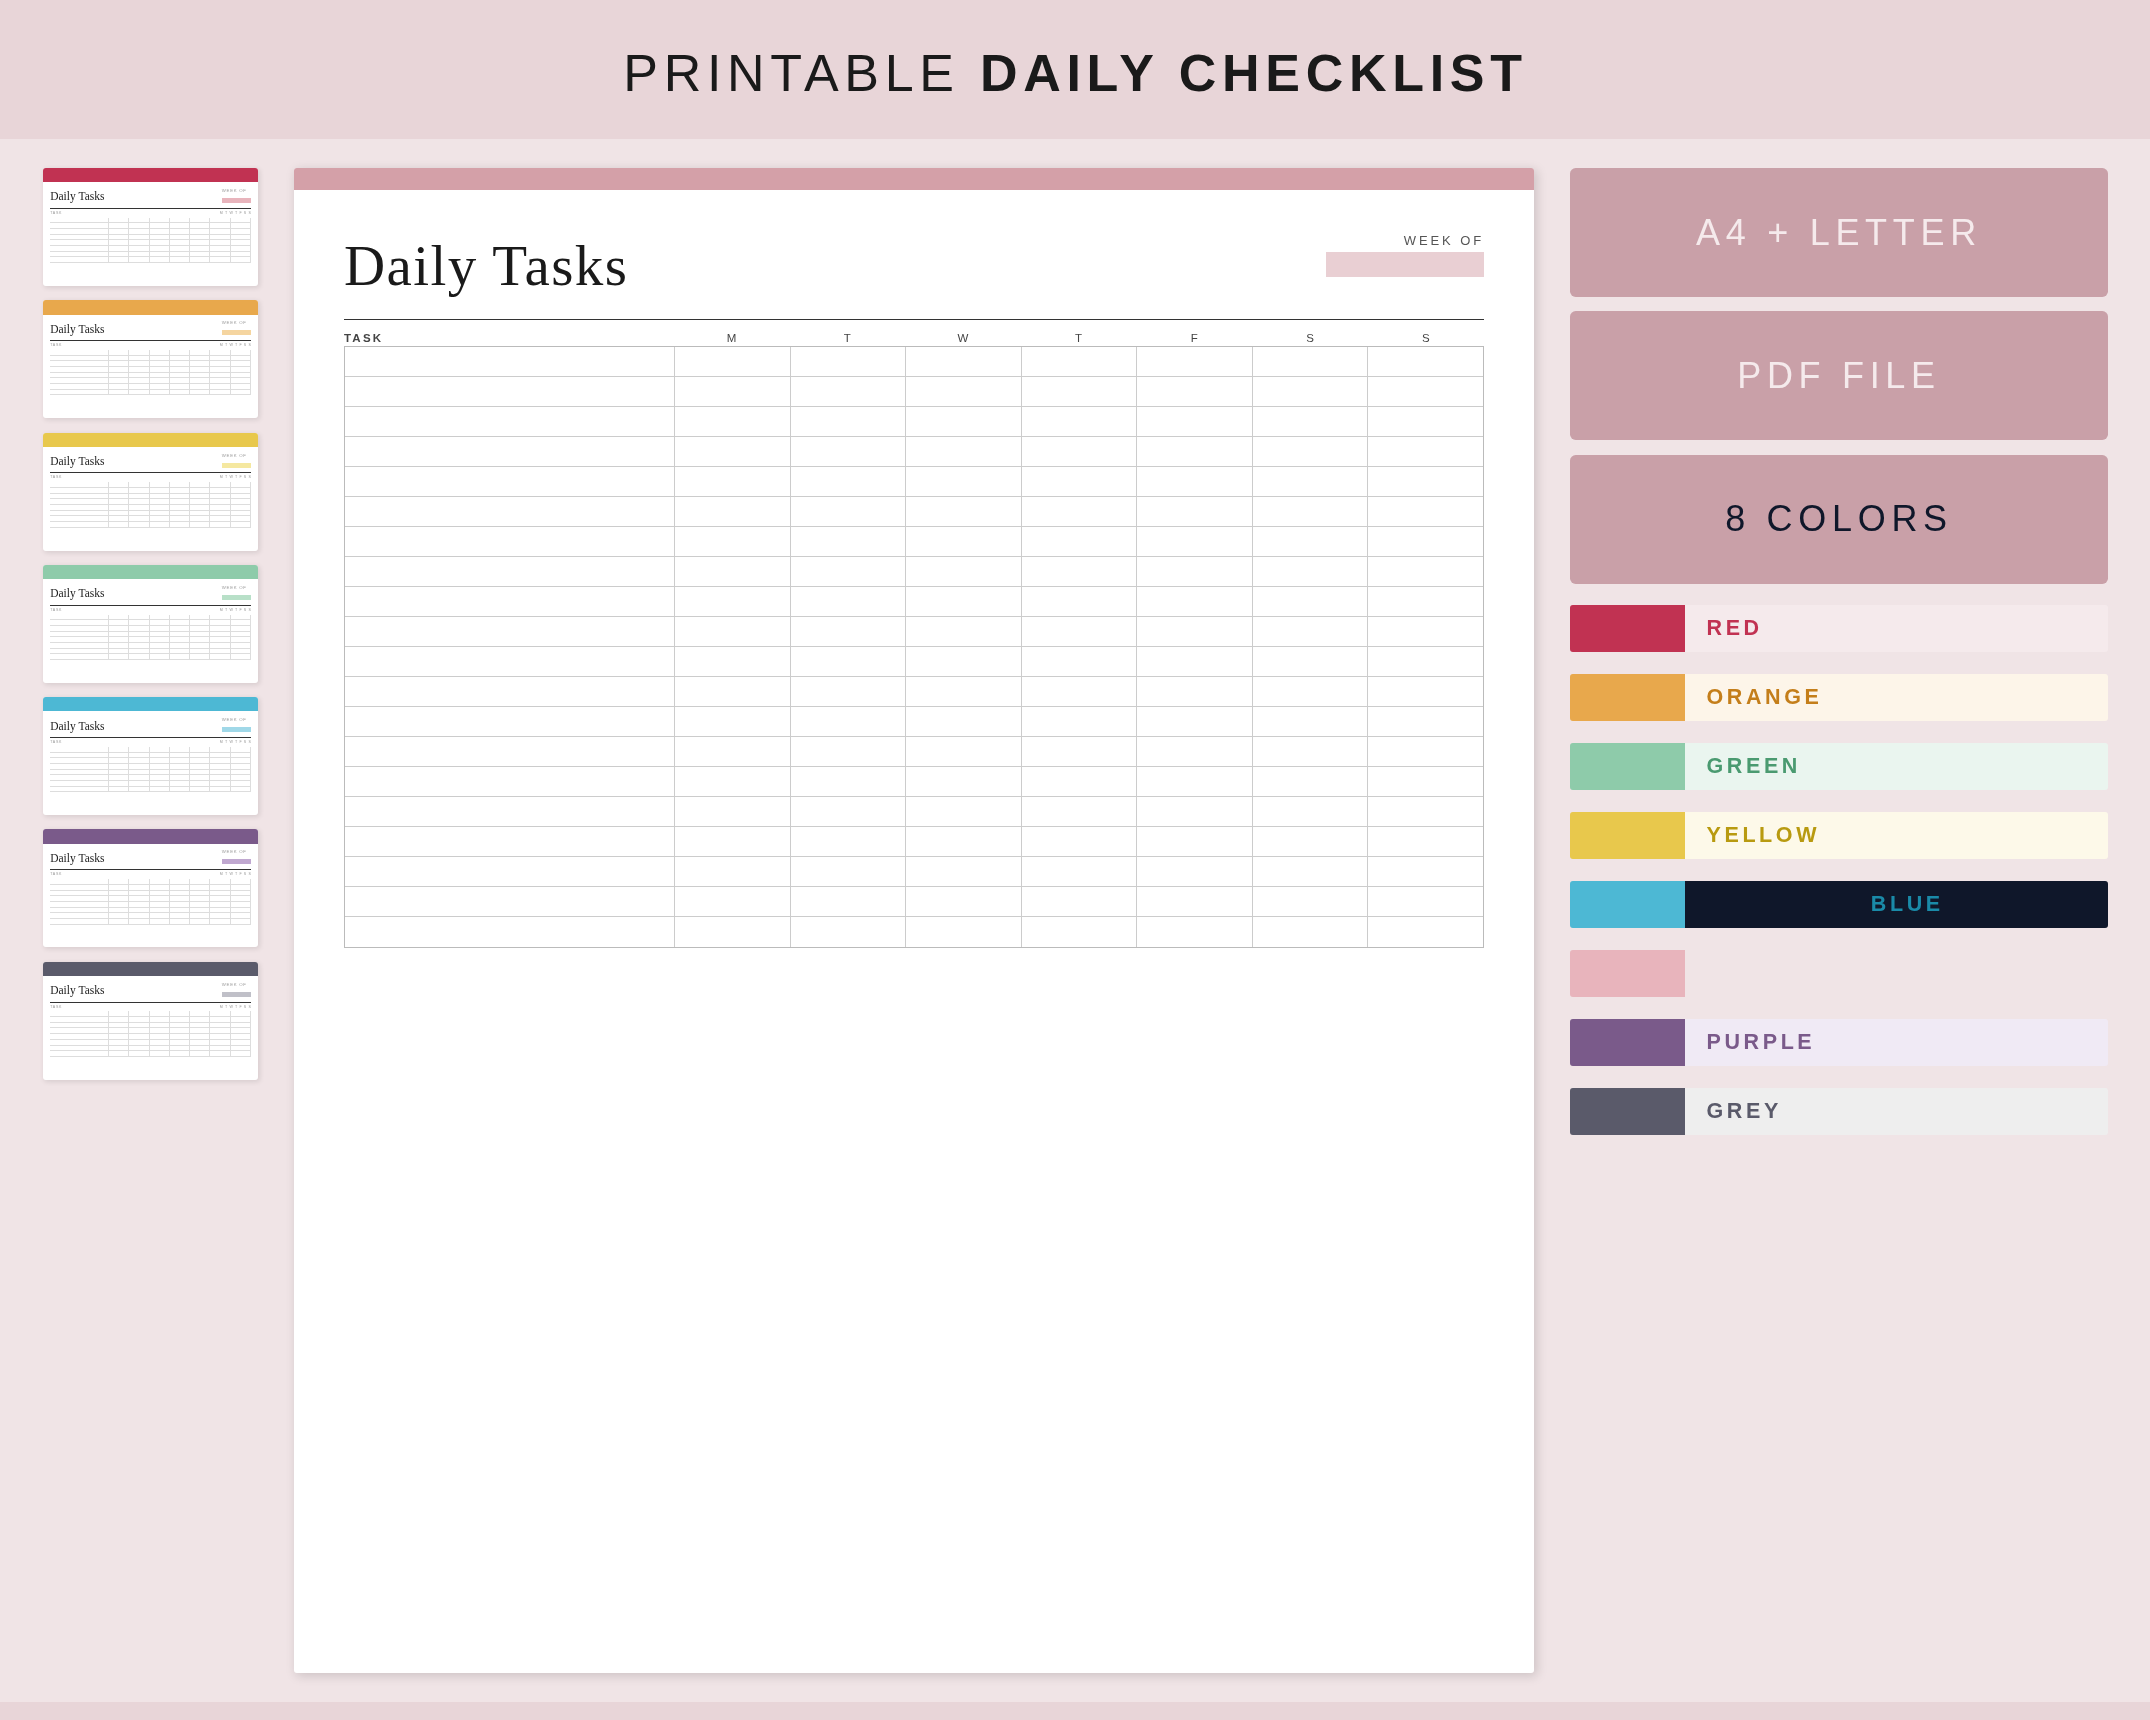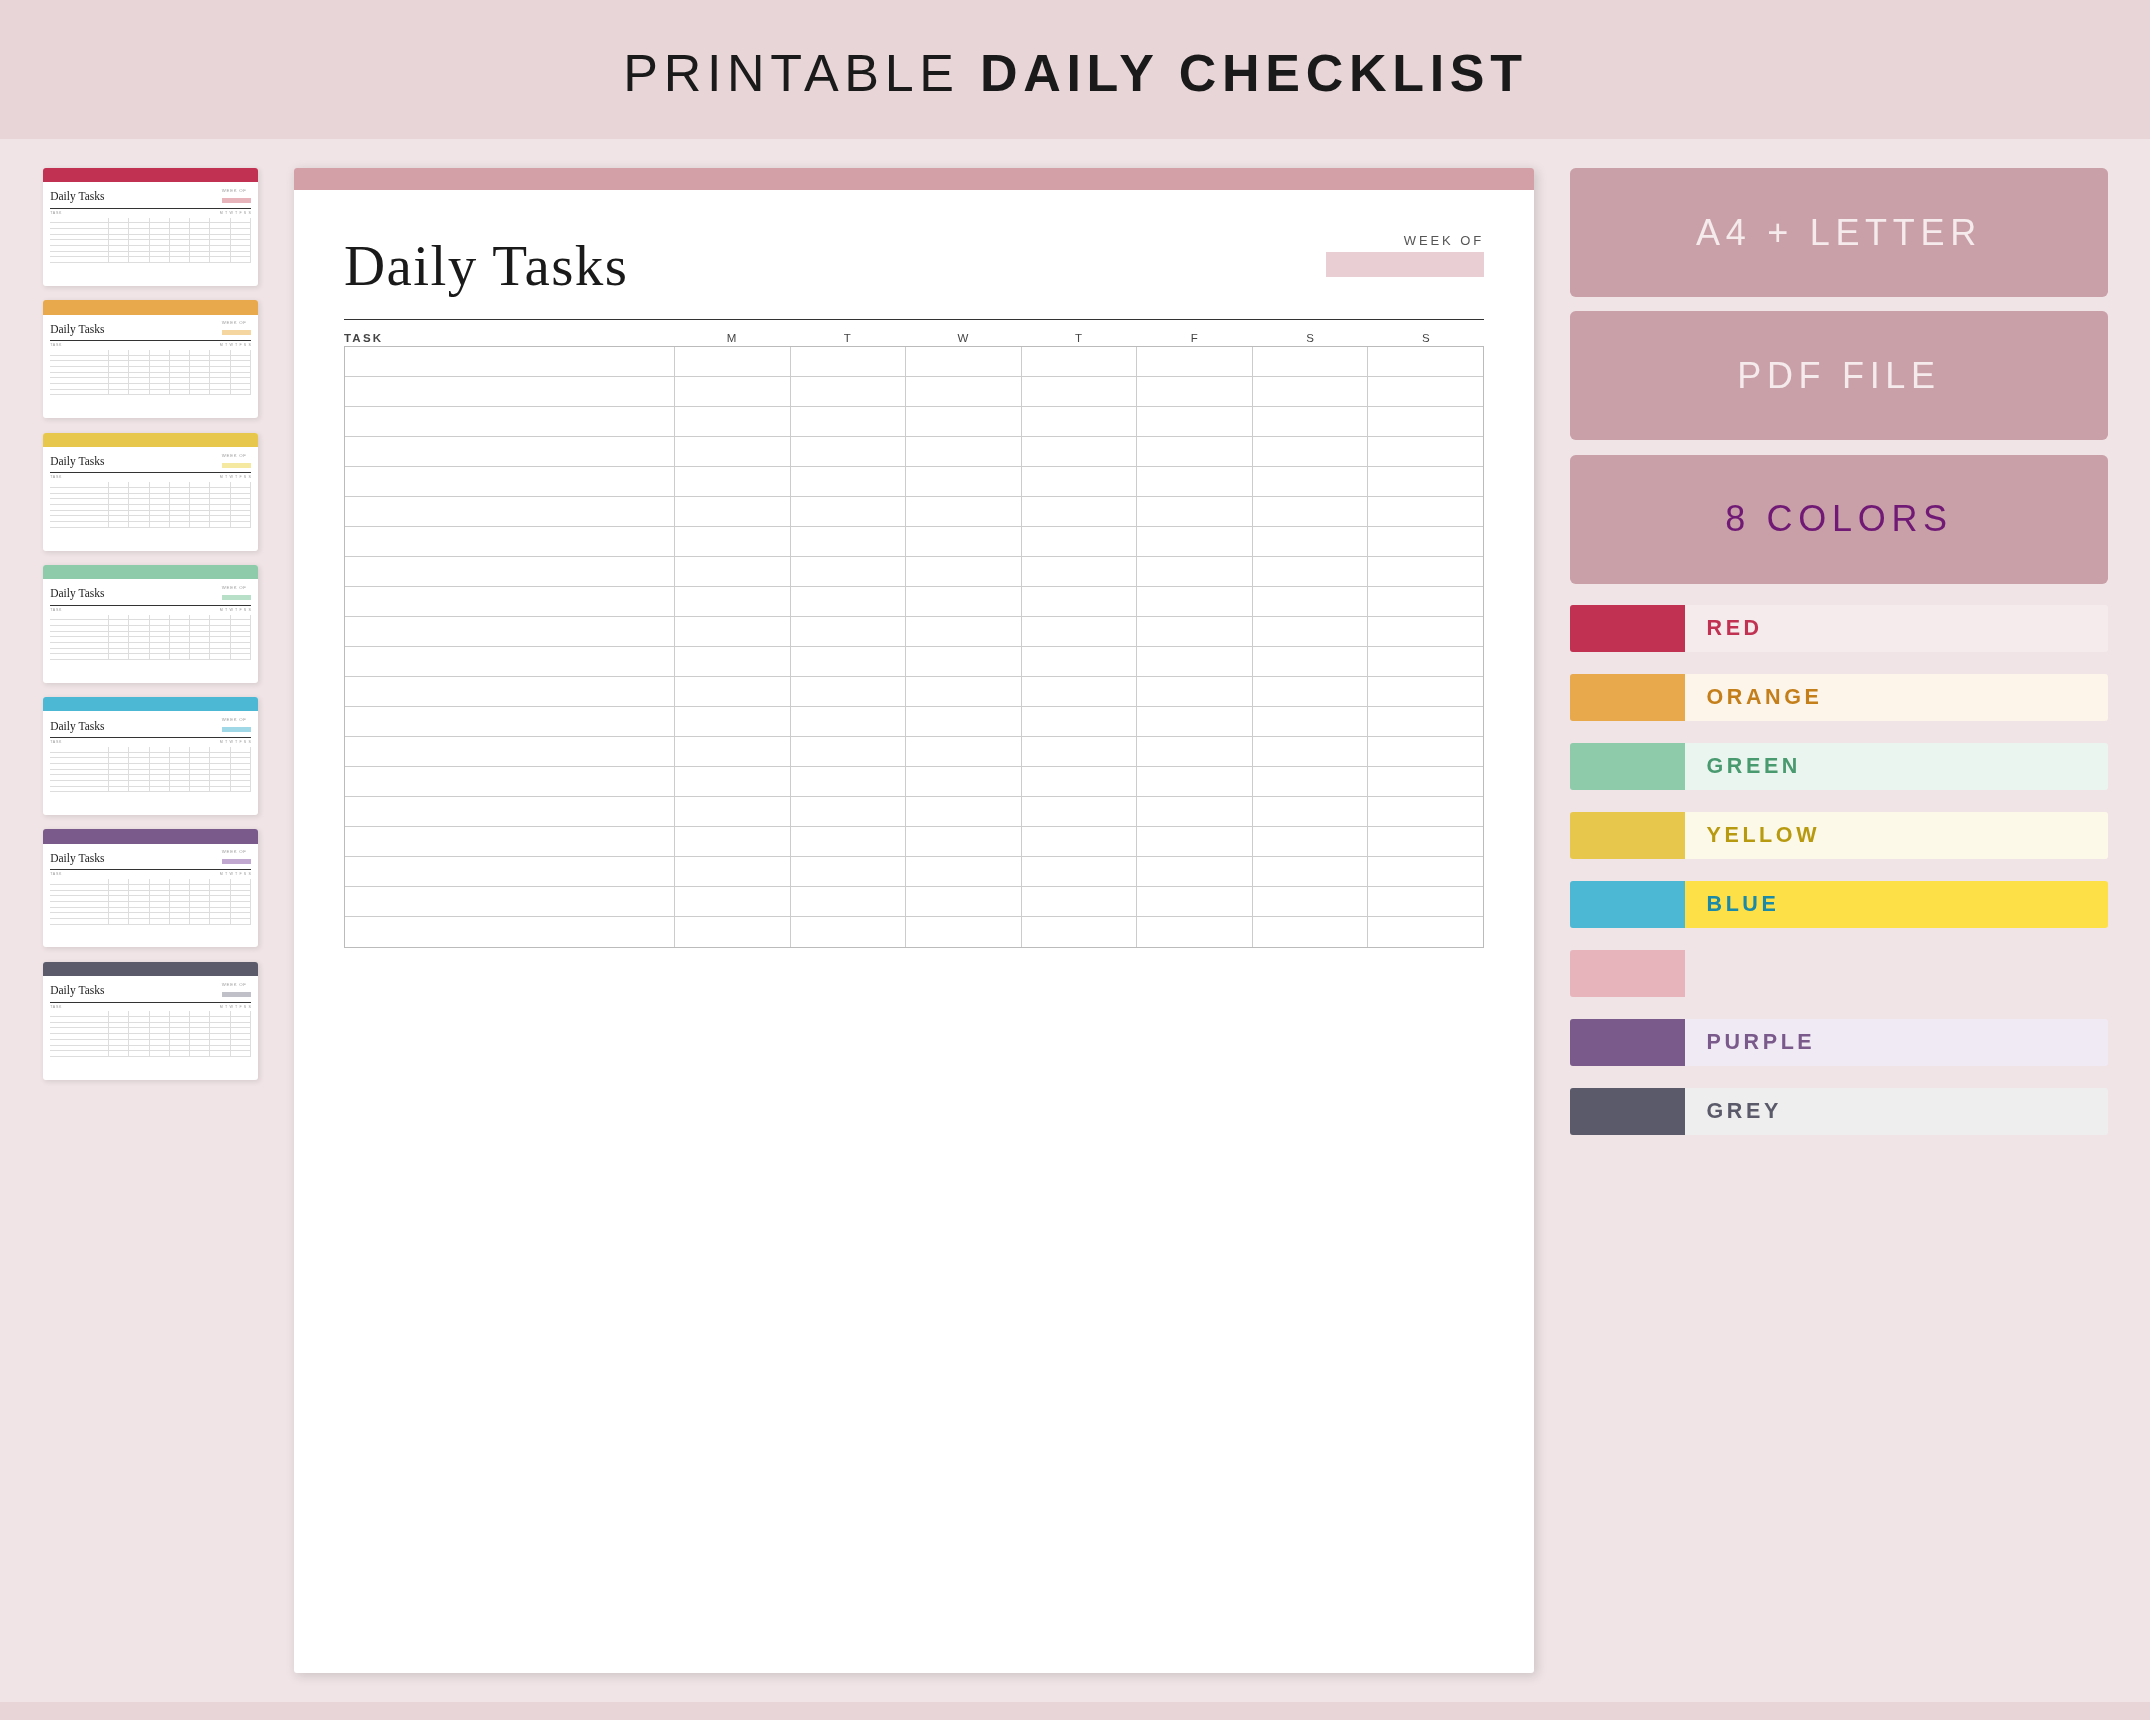"8 COLORS" .colors-badge-text { color: #701a75 -> #0f172a }
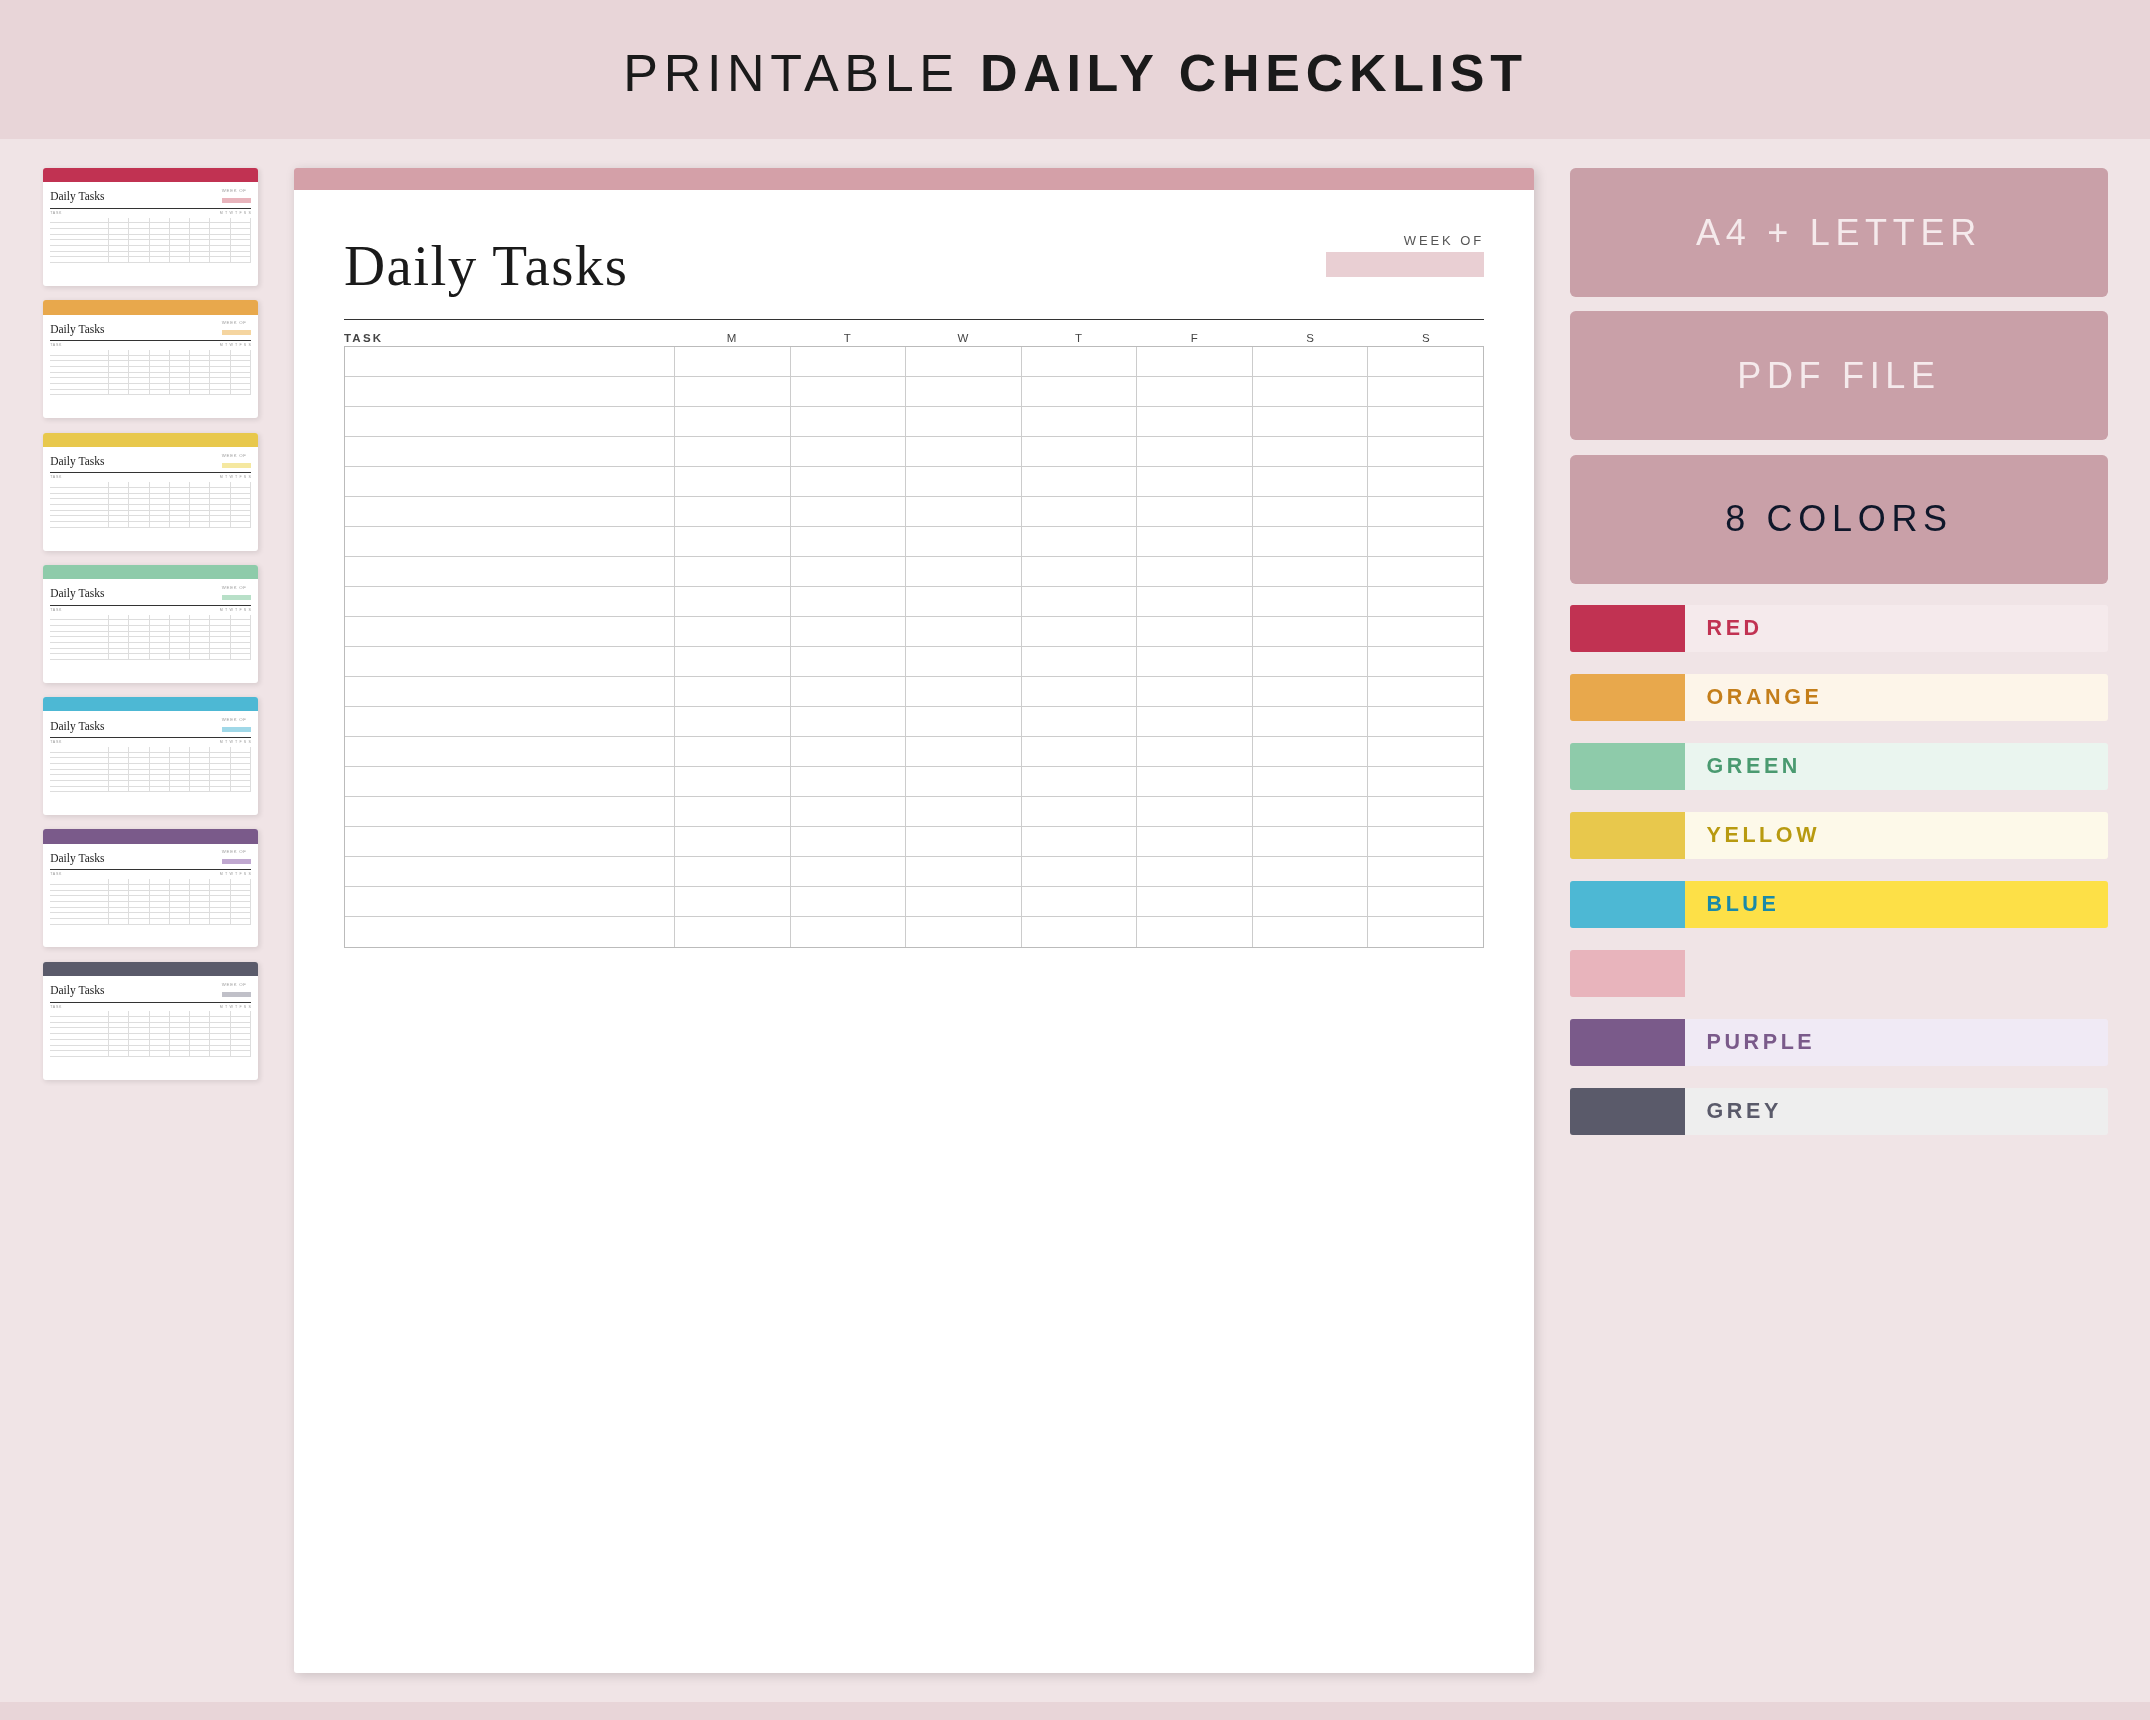"BLUE" div.color-label-area { background-color: #fde047 -> #0f172a; justify-content: none -> center }
